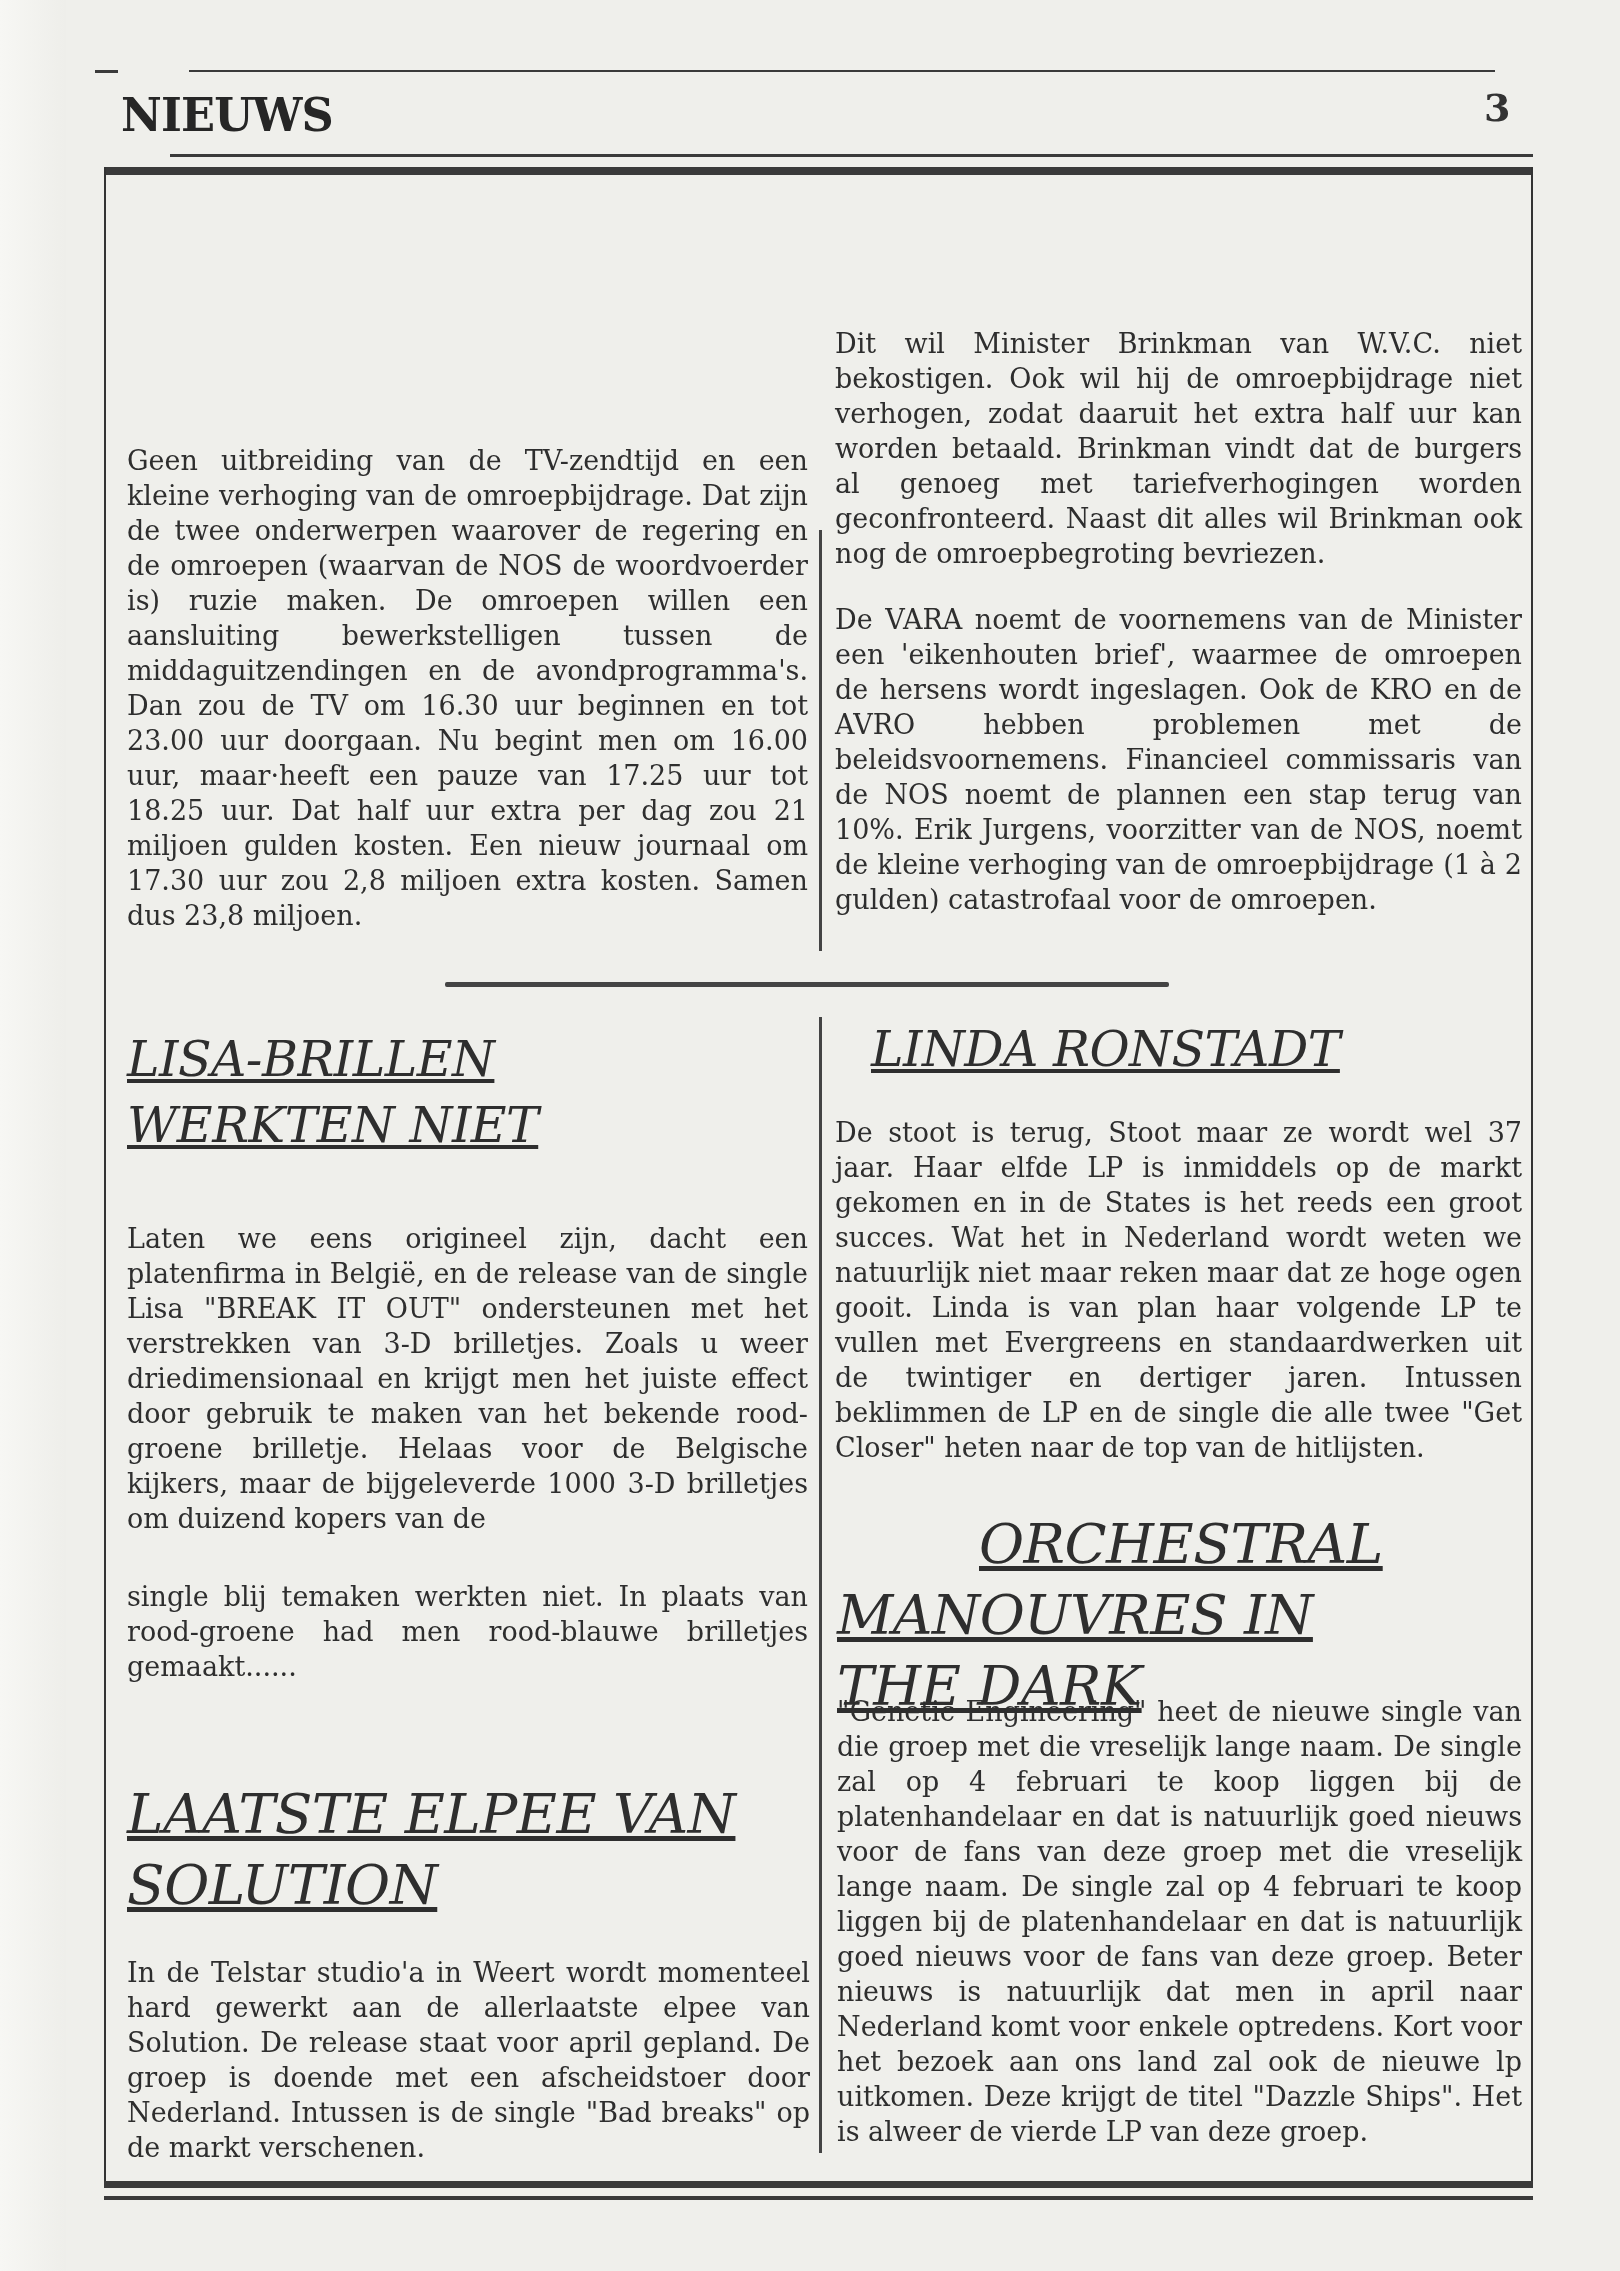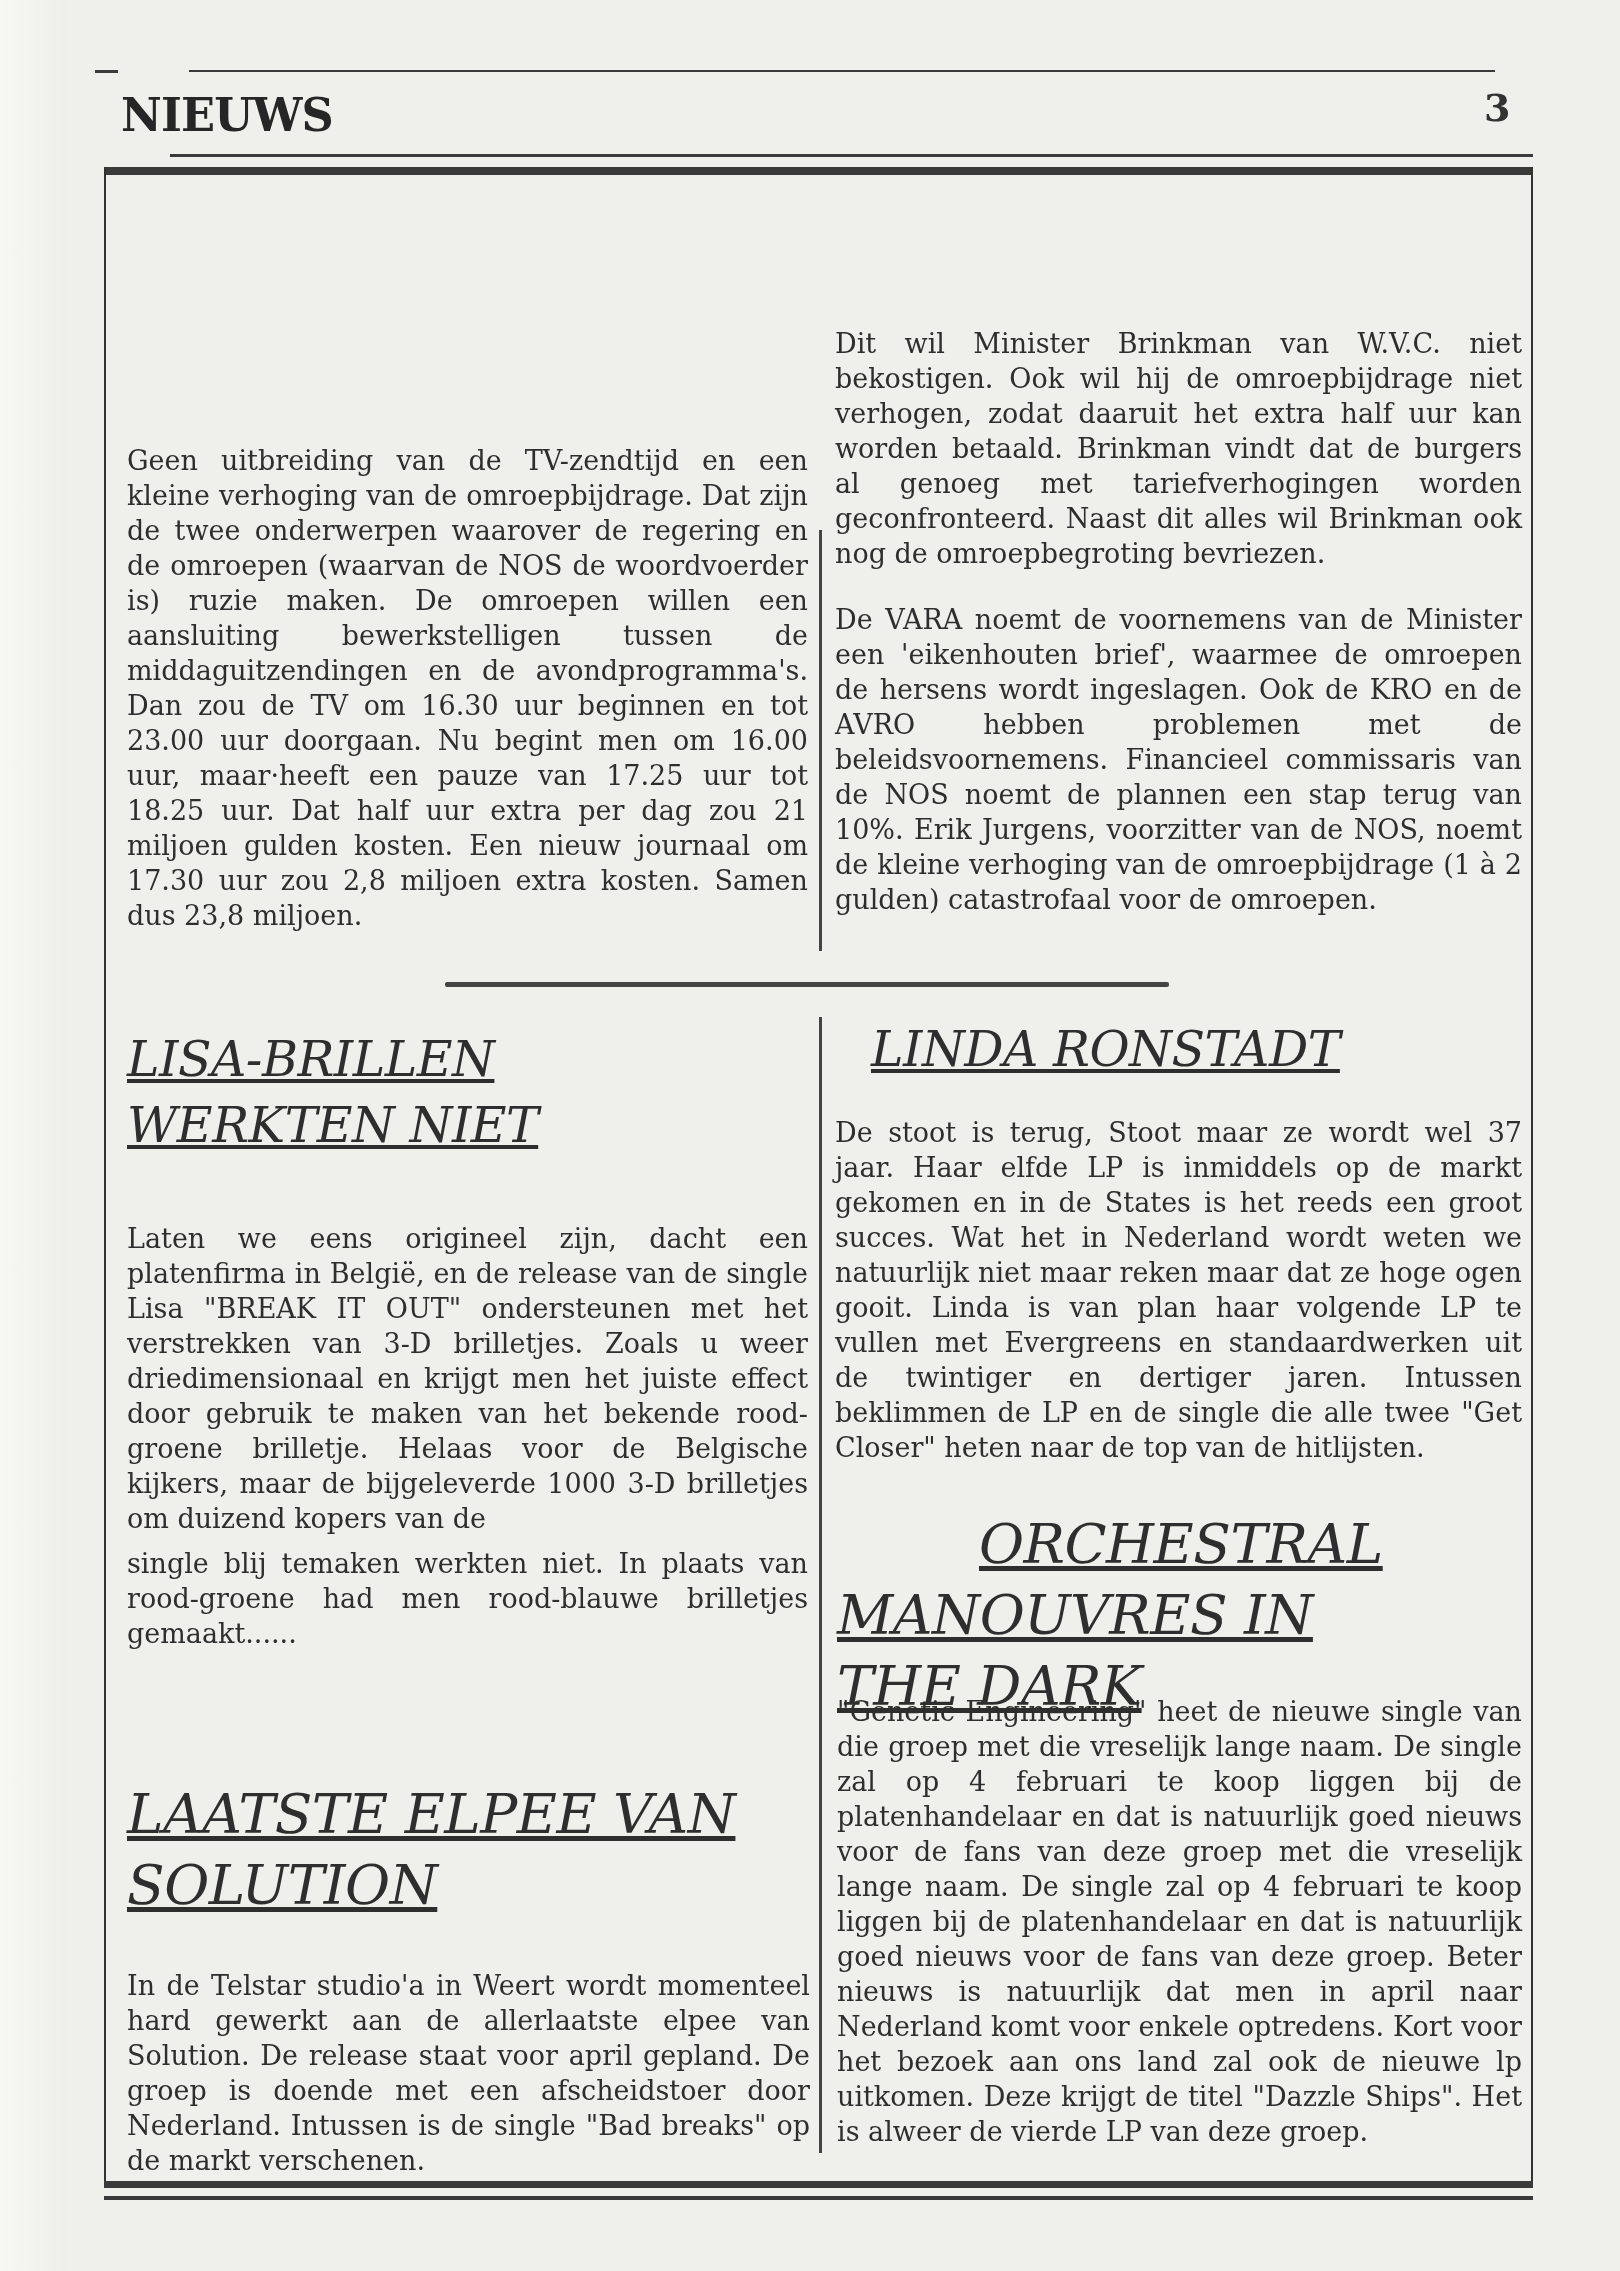"single blij temaken werkten niet." div.body-text { top: 1546px -> 1579px }
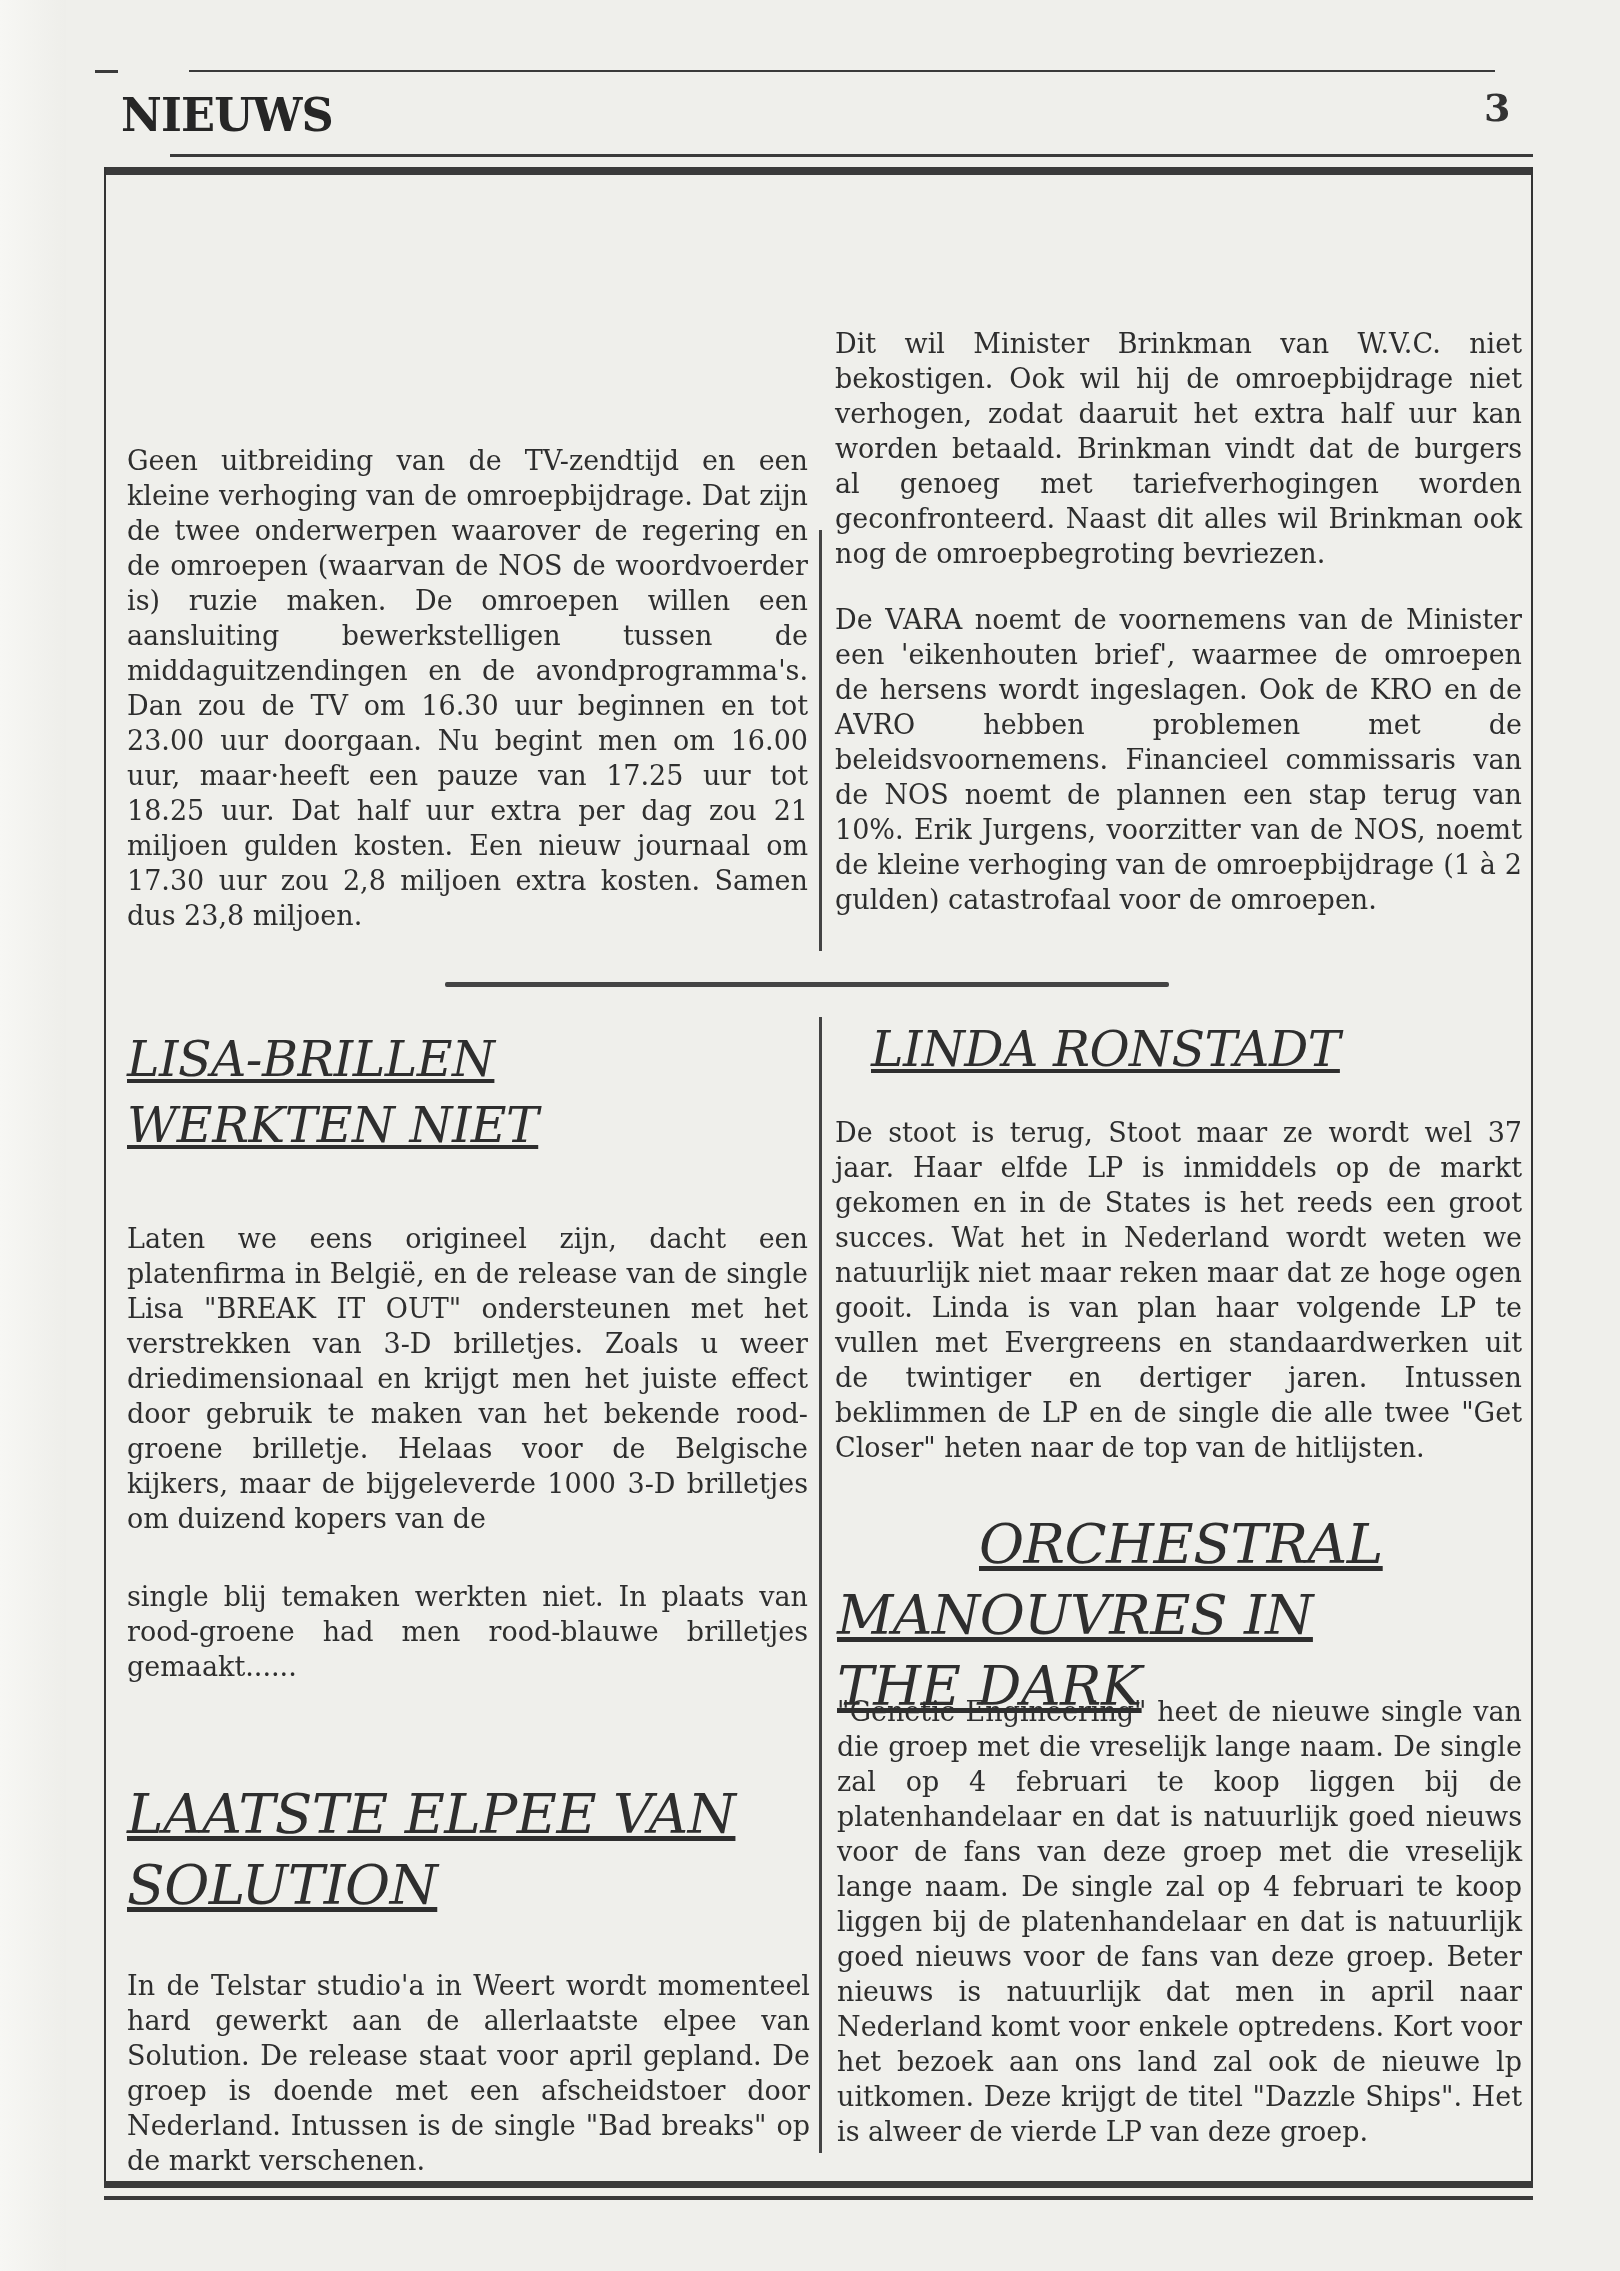"In de Telstar studio'a in" div.body-text { margin-top: 13px -> none }
